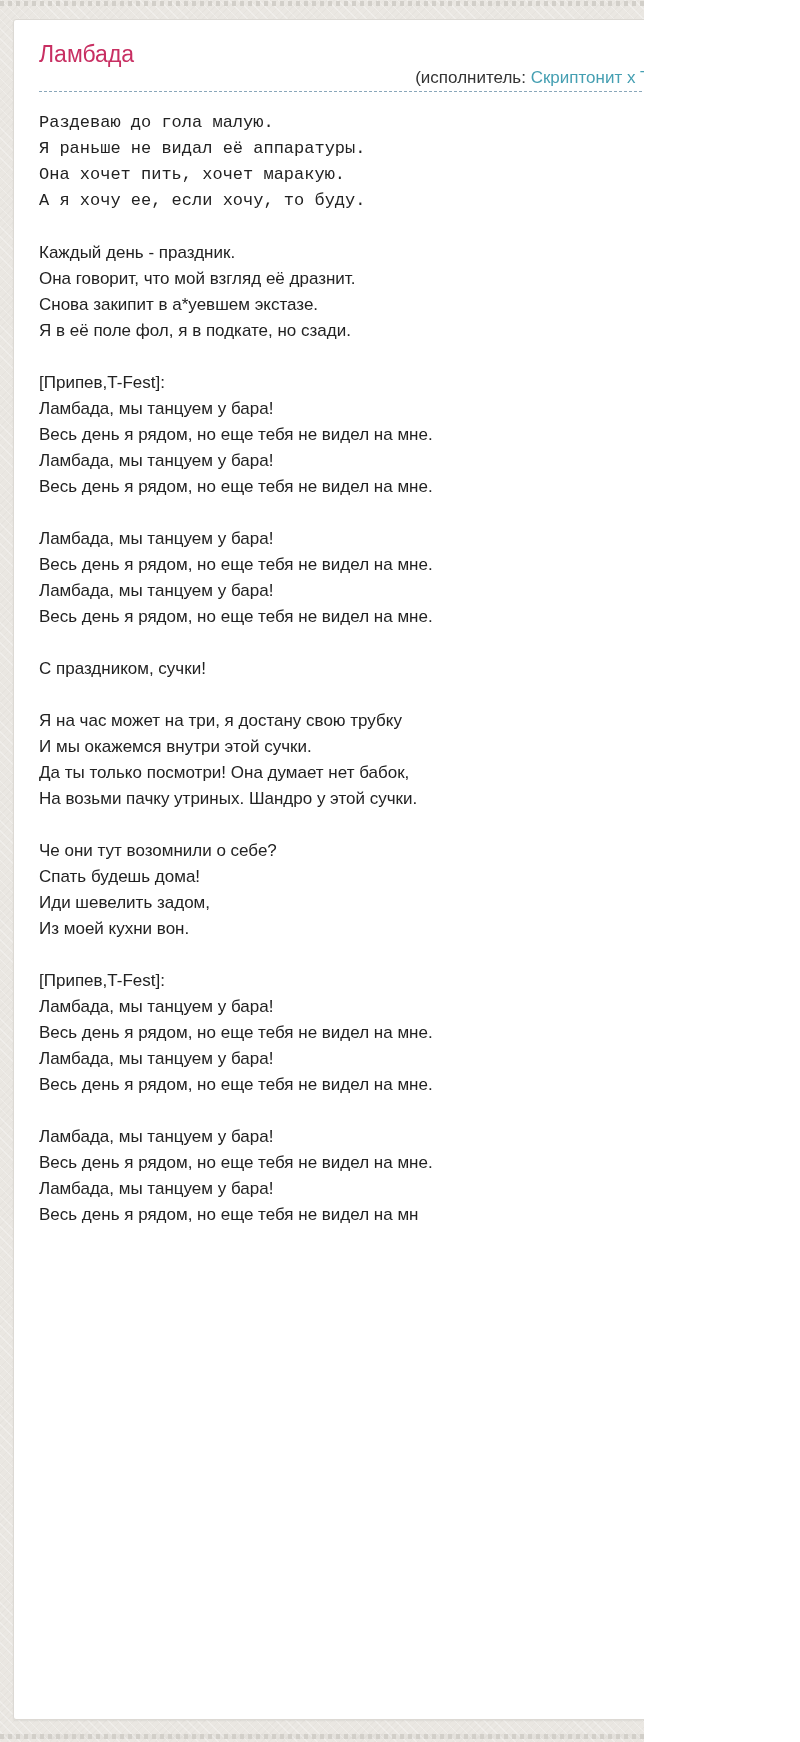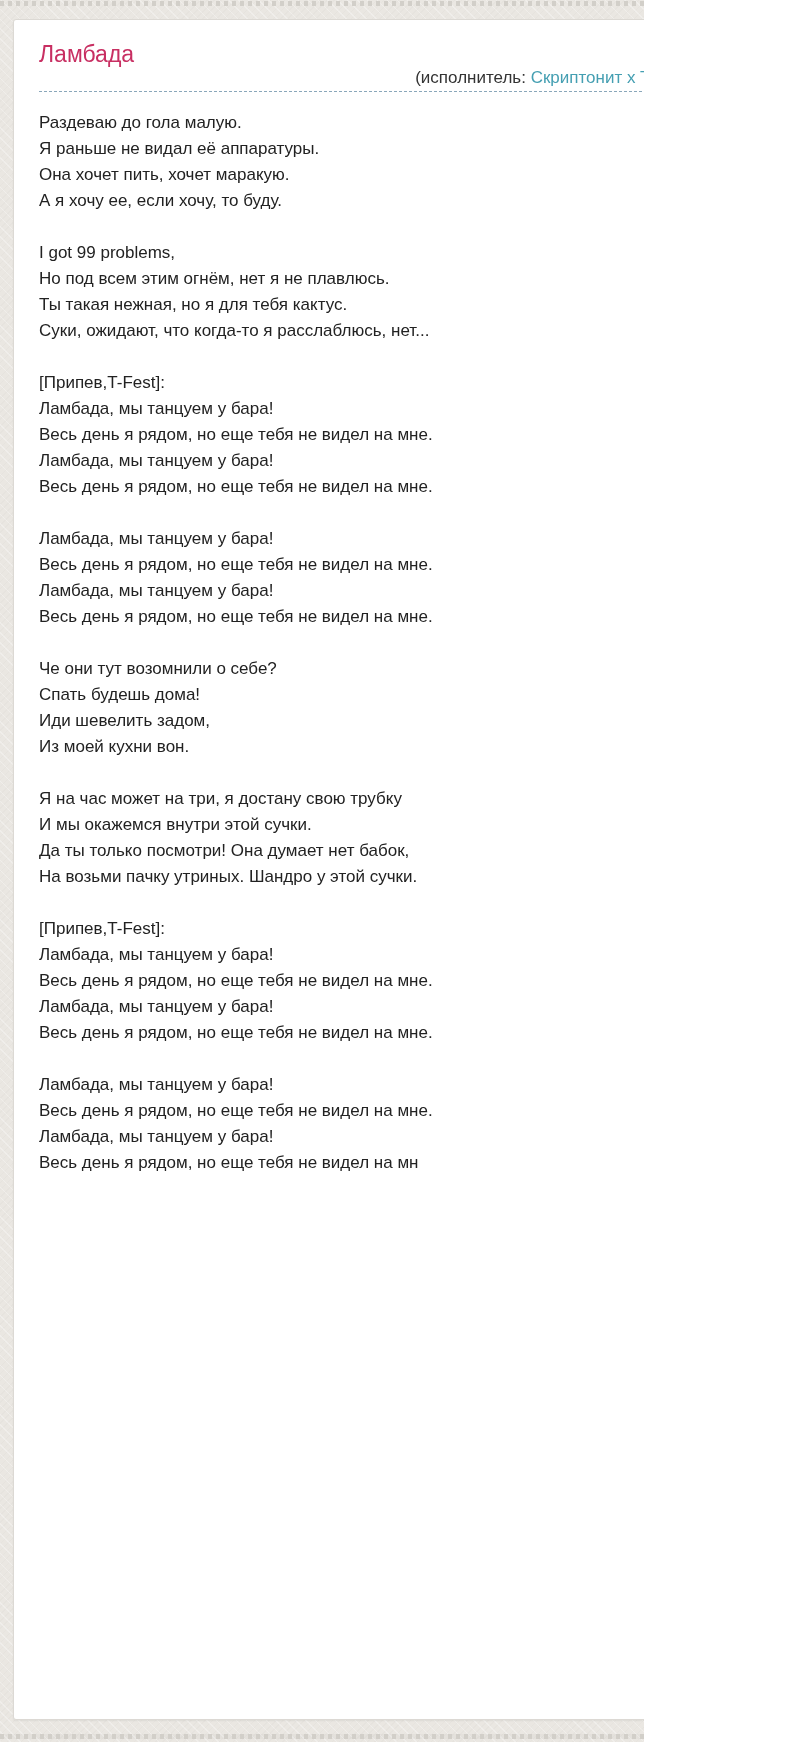"Раздеваю до гола малую." .stanza:first-child { font-family: none -> Liberation Mono, monospace }
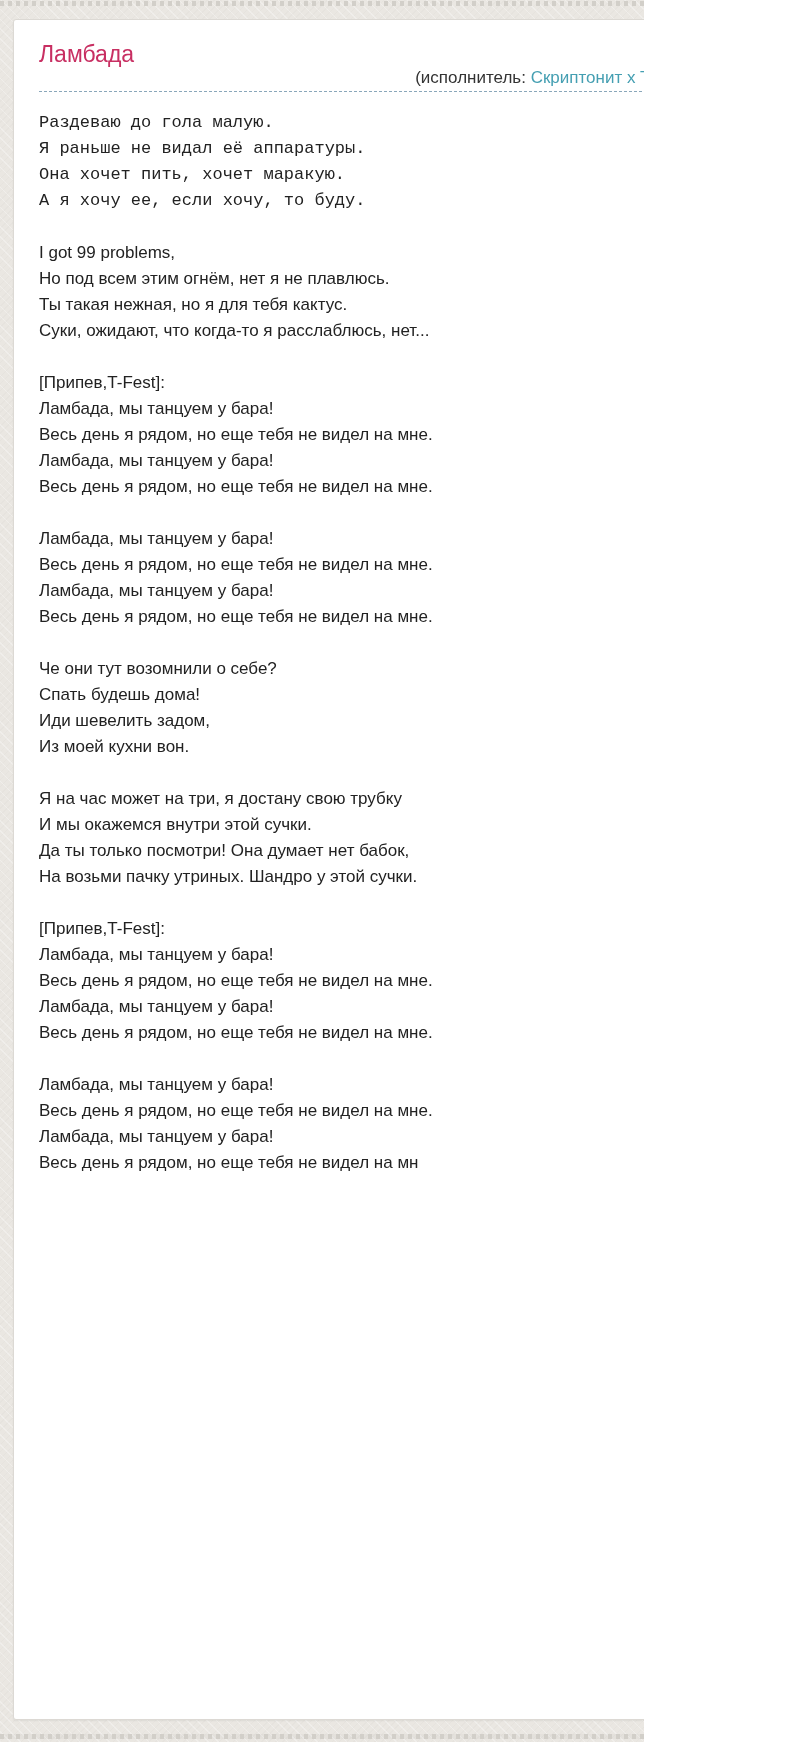"Каждый день - праздник." p.stanza { html: none -> <p>Каждый день - праздник. Она говорит, что мой взгляд её дразнит. Снова закипит в а*уевшем экстазе. Я в её поле фол, я в подкате, но сзади.</p> }
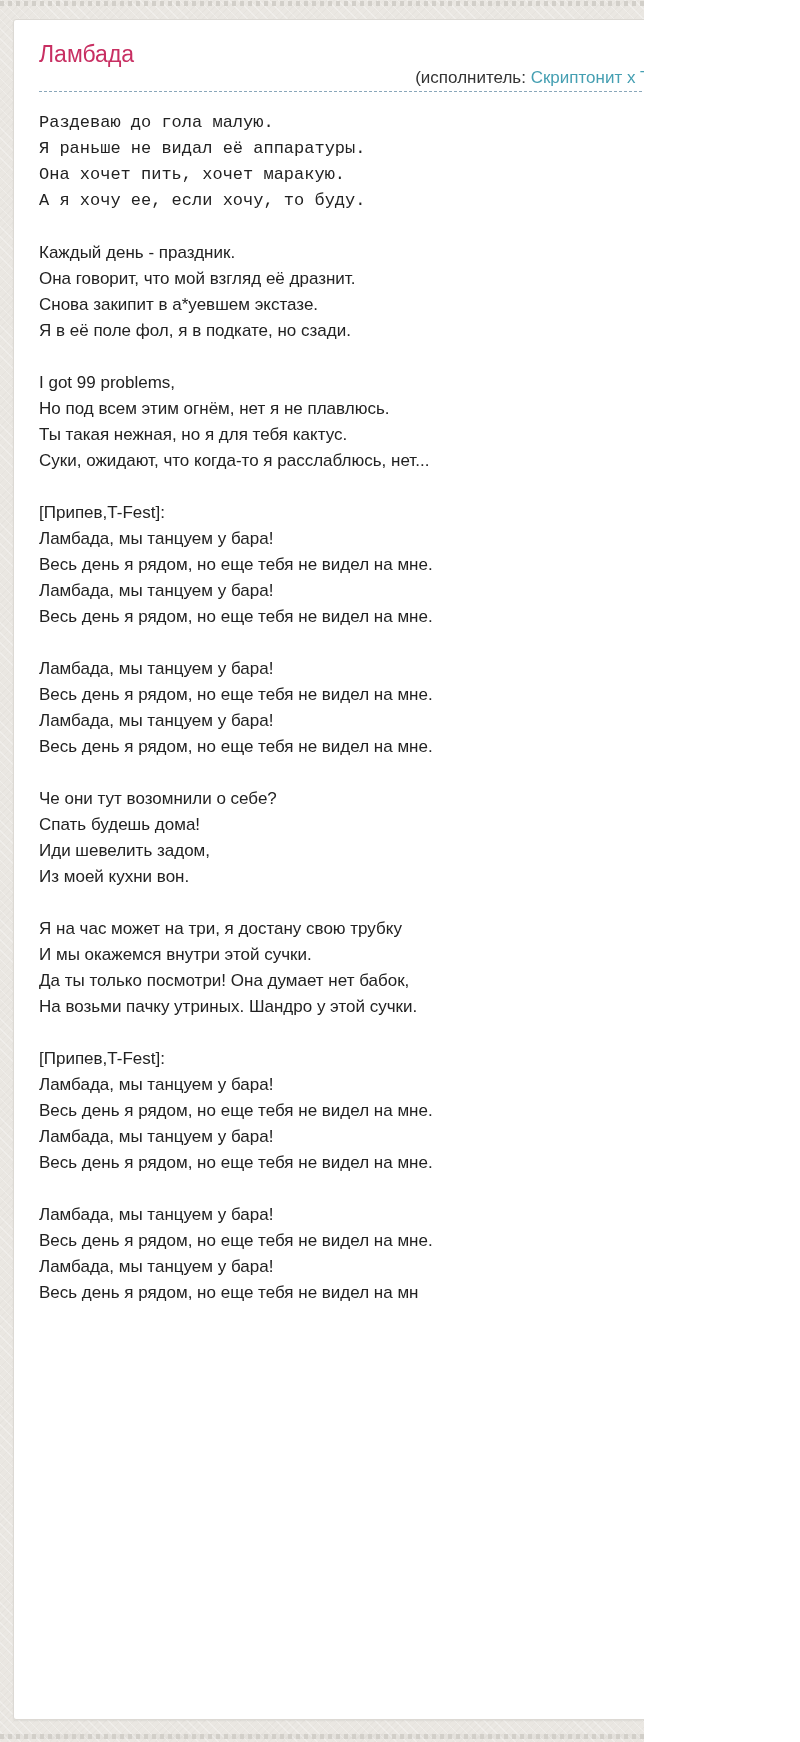"I got 99 problems," p.stanza { html: <p>I got 99 problems, Но под всем этим огнём, нет я не плавлюсь. Ты такая нежная, но я для тебя кактус. Суки, ожидают, что когда-то я расслаблюсь, нет...</p> -> none }
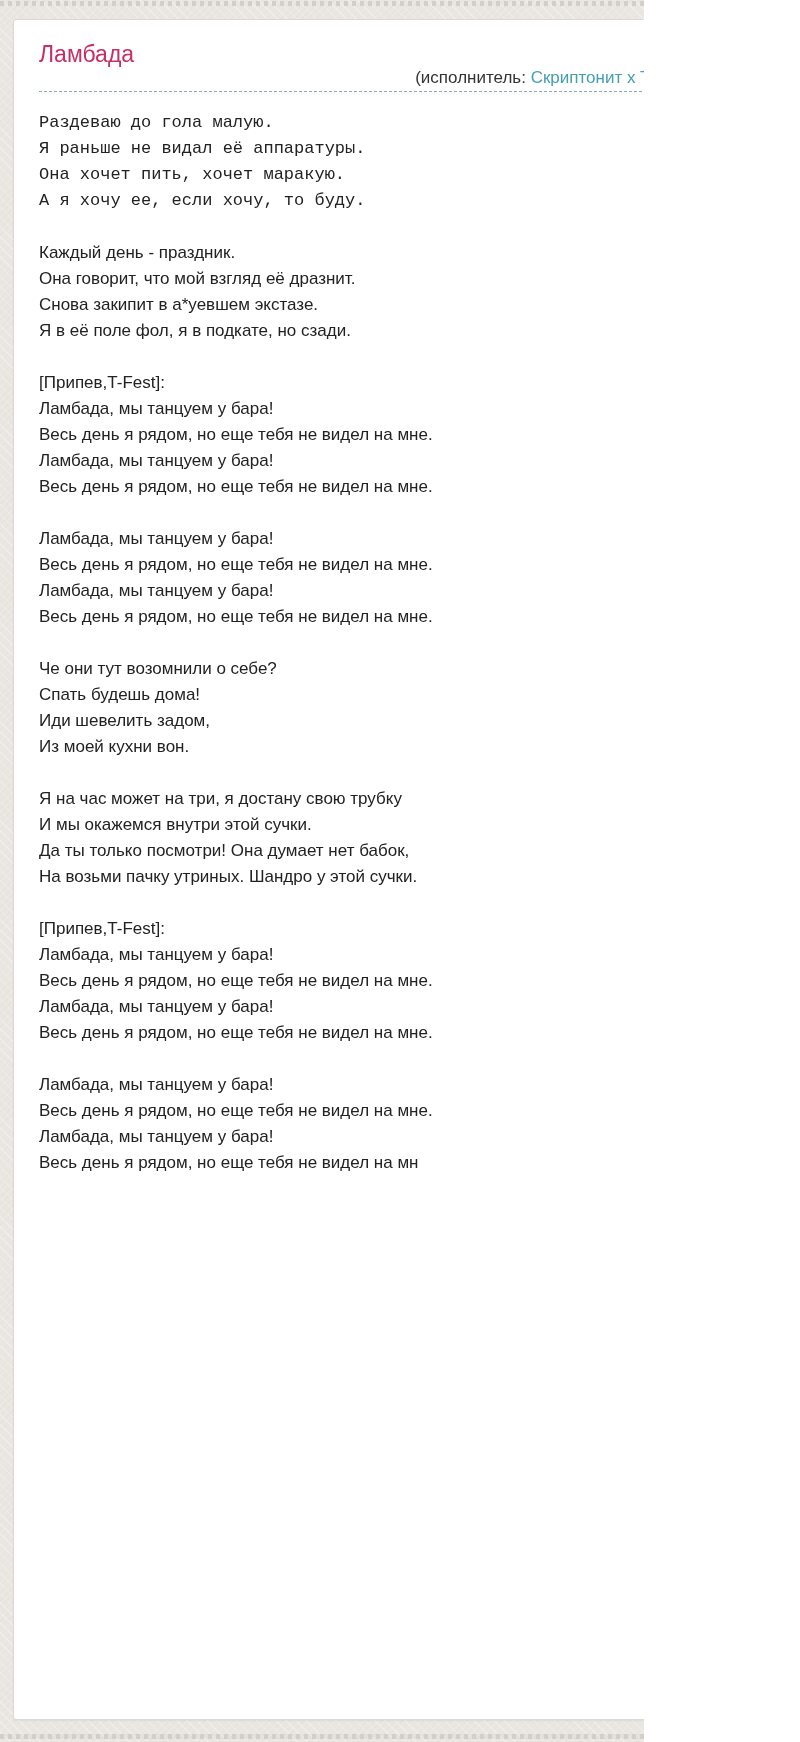"С праздником, сучки!" p.stanza { html: none -> <p>С праздником, сучки!</p> }
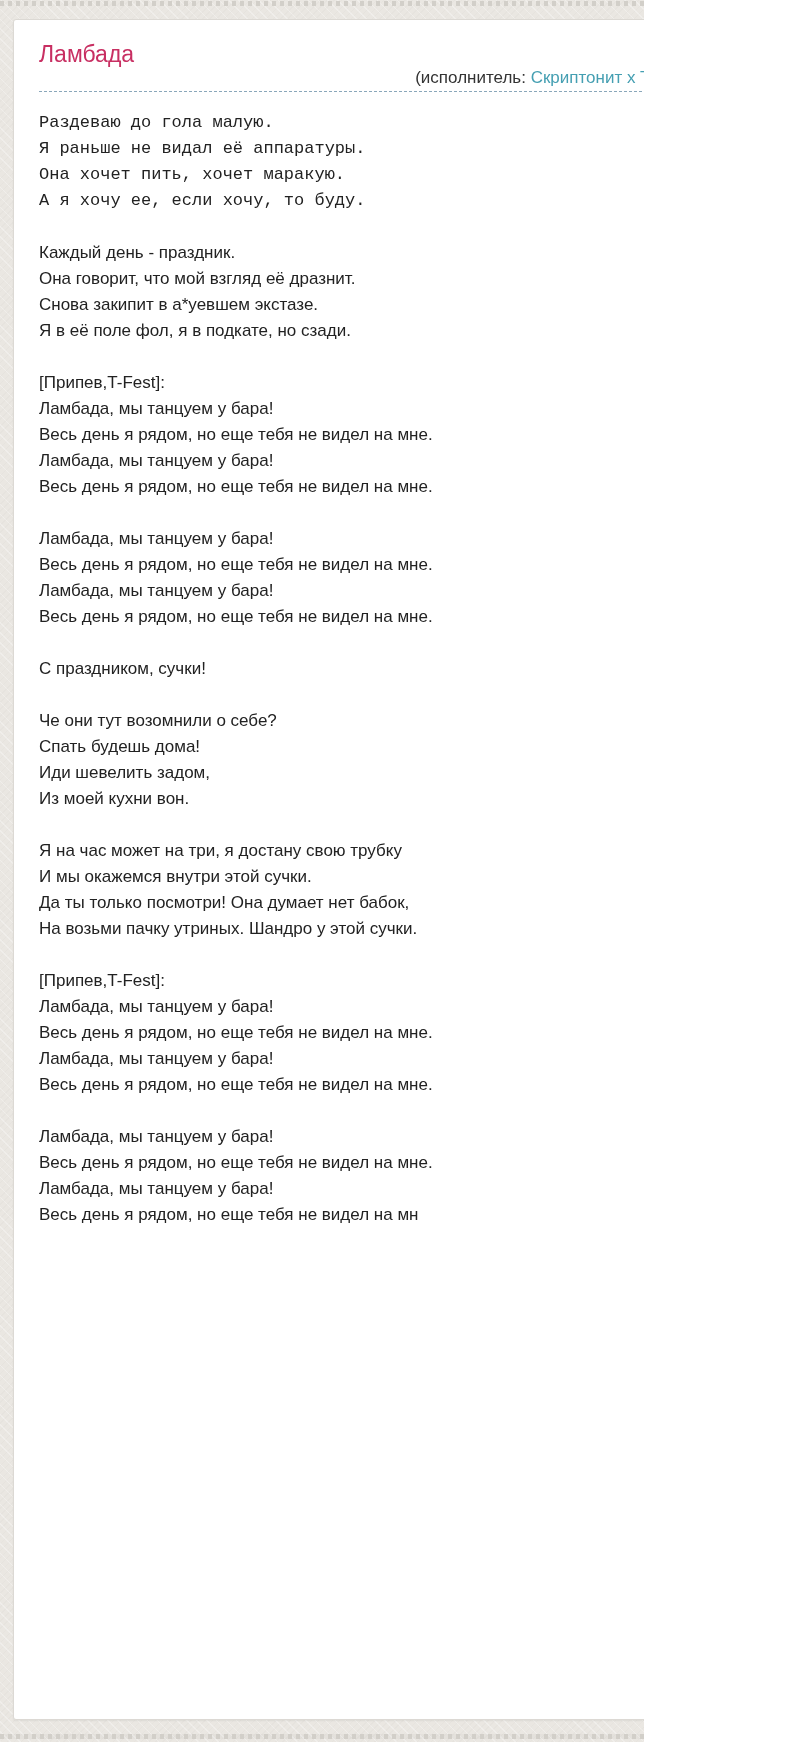"Че они тут возомнили о" p.stanza { order: before "Я на час может на" -> after "Я на час может на" }
